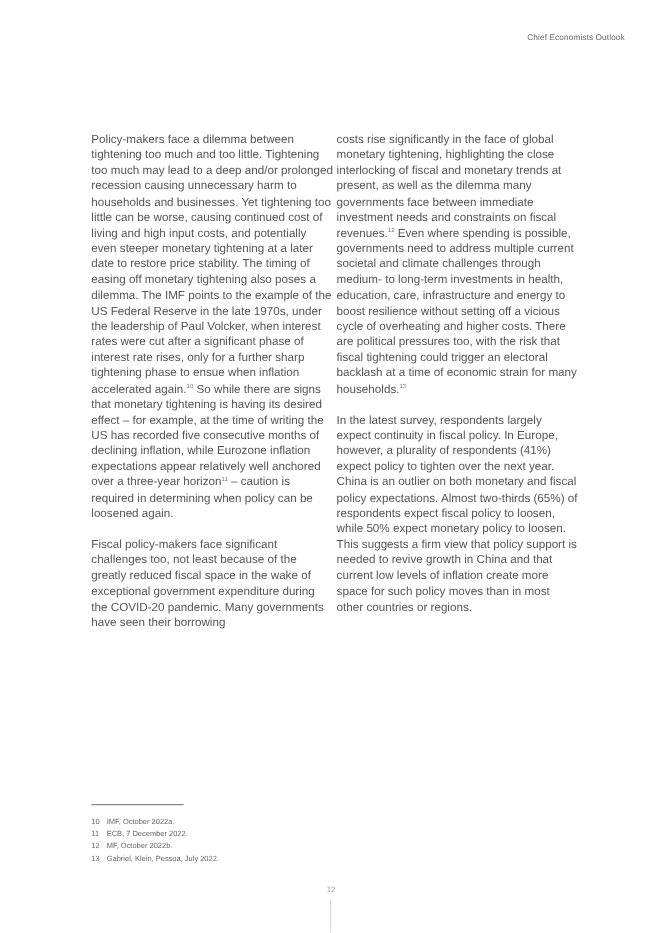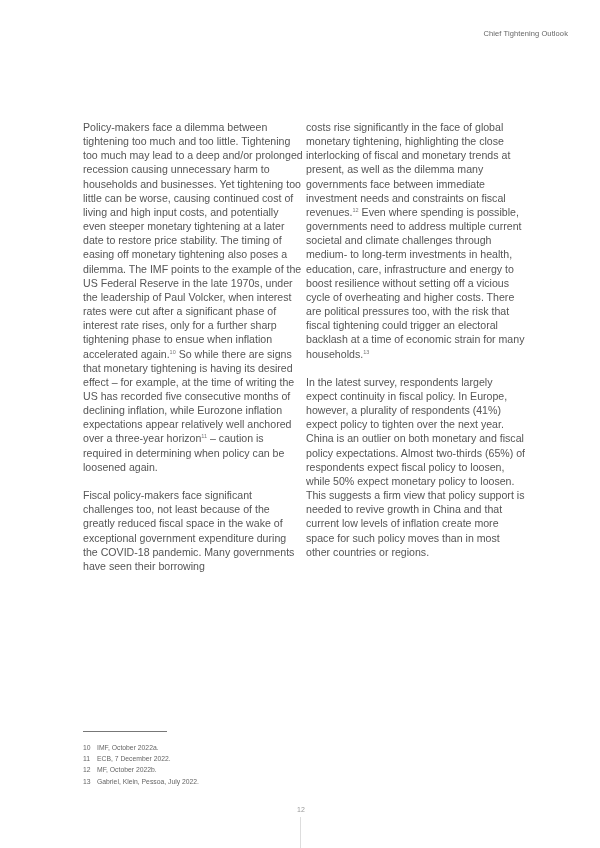"Chief Tightening Outlook" div.header-title { text: Tightening -> Economists }
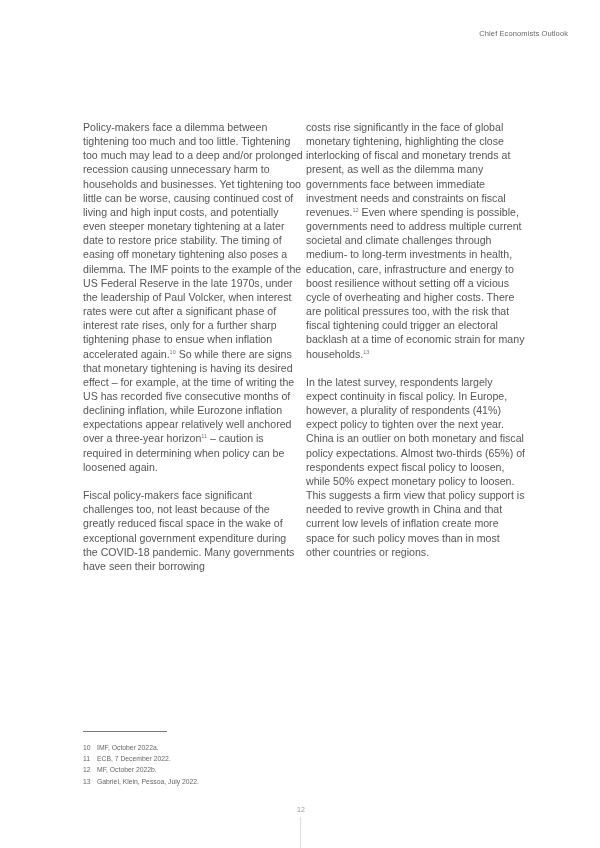"Fiscal policy-makers face significant" p { text: COVID-18 -> COVID-20 }
